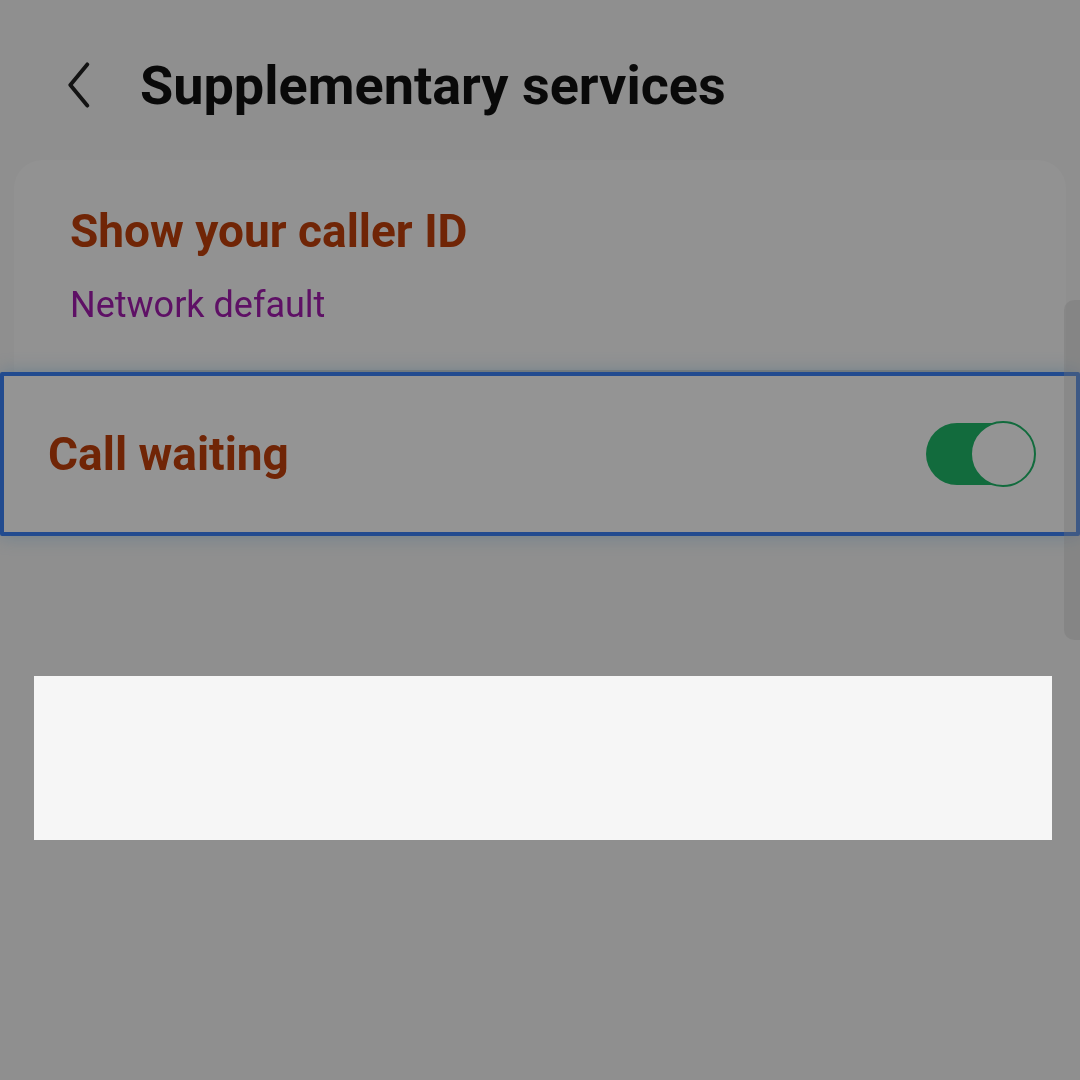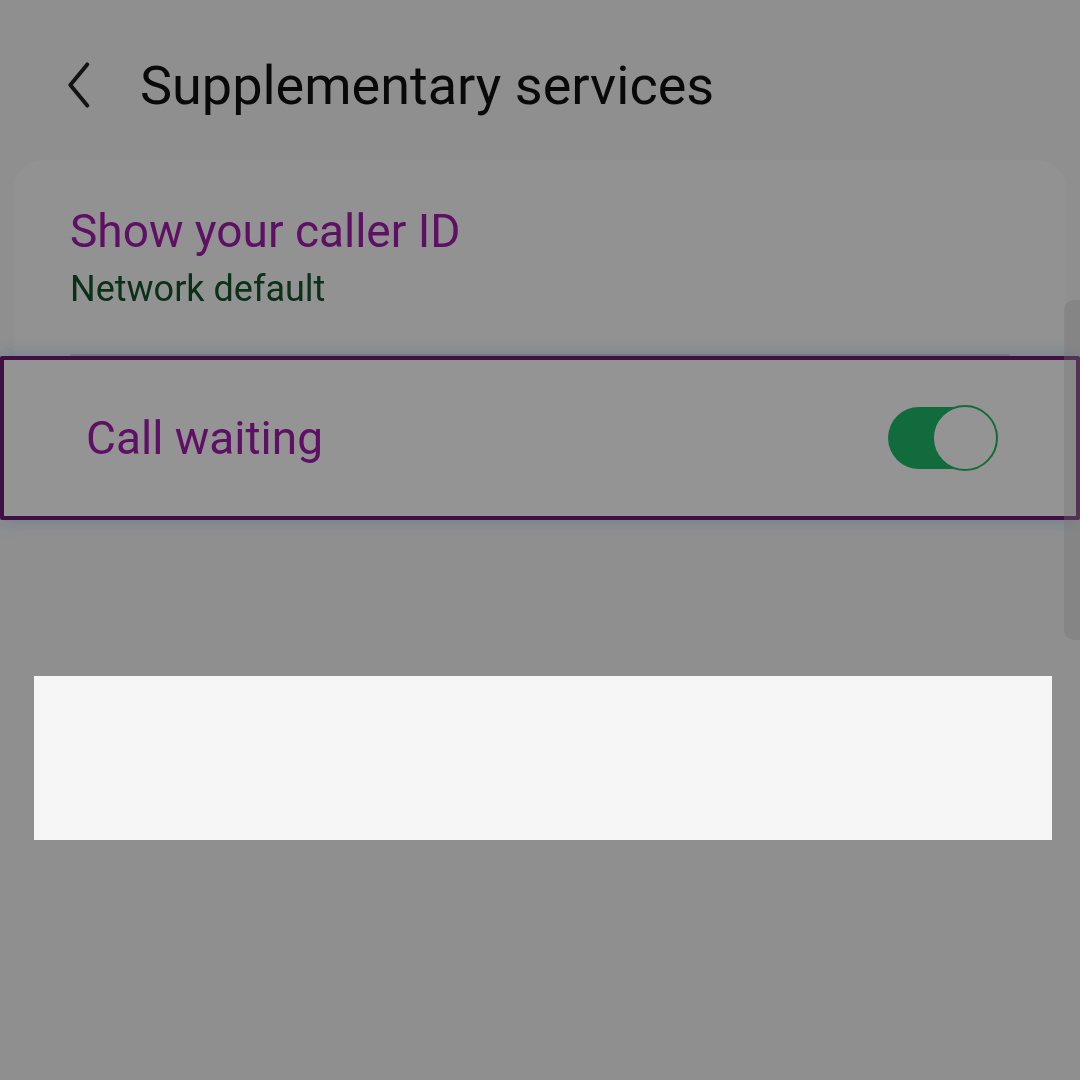"Supplementary services" .page-title { font-weight: 400 -> 700 }
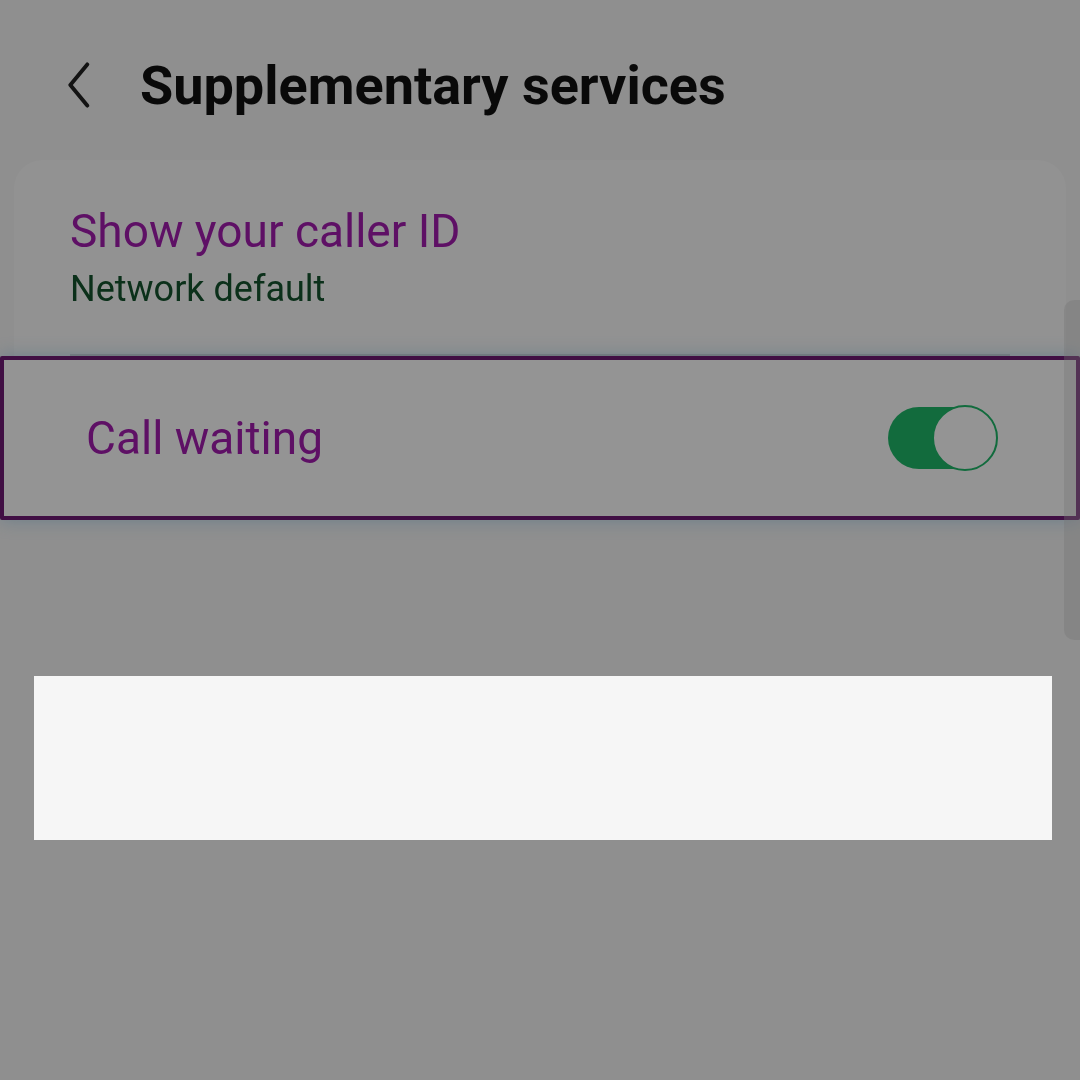"Show your caller ID" .item-title { color: #a21caf -> #c2410c; font-weight: 400 -> 700 }
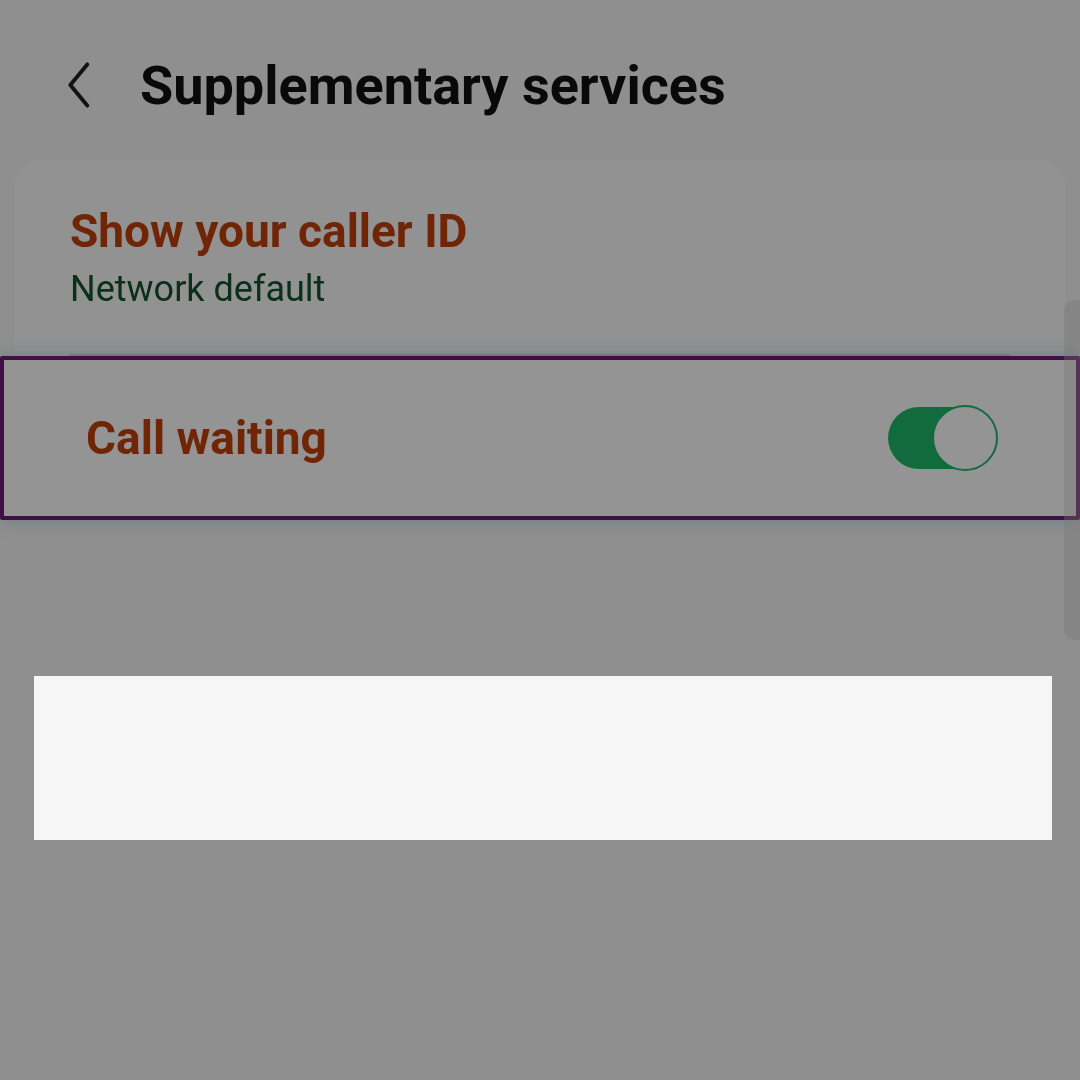"Network default" .item-subtitle { color: #14532d -> #a21caf; margin-top: 6px -> 22px }
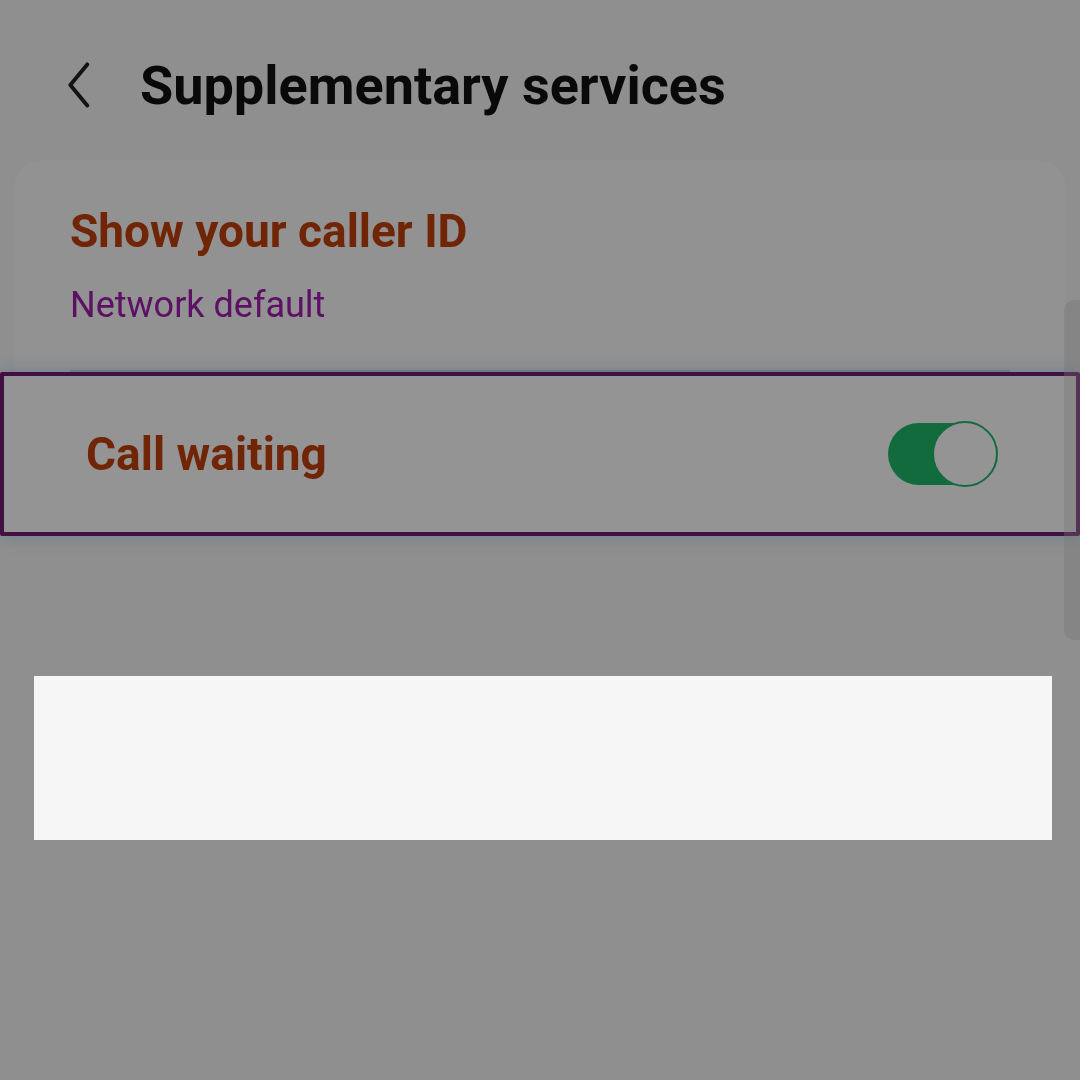"Call waiting" .highlighted { border: 4px solid #701a75 -> 4px solid #3b82f6; padding: 46px 82px -> 46px 44px }
